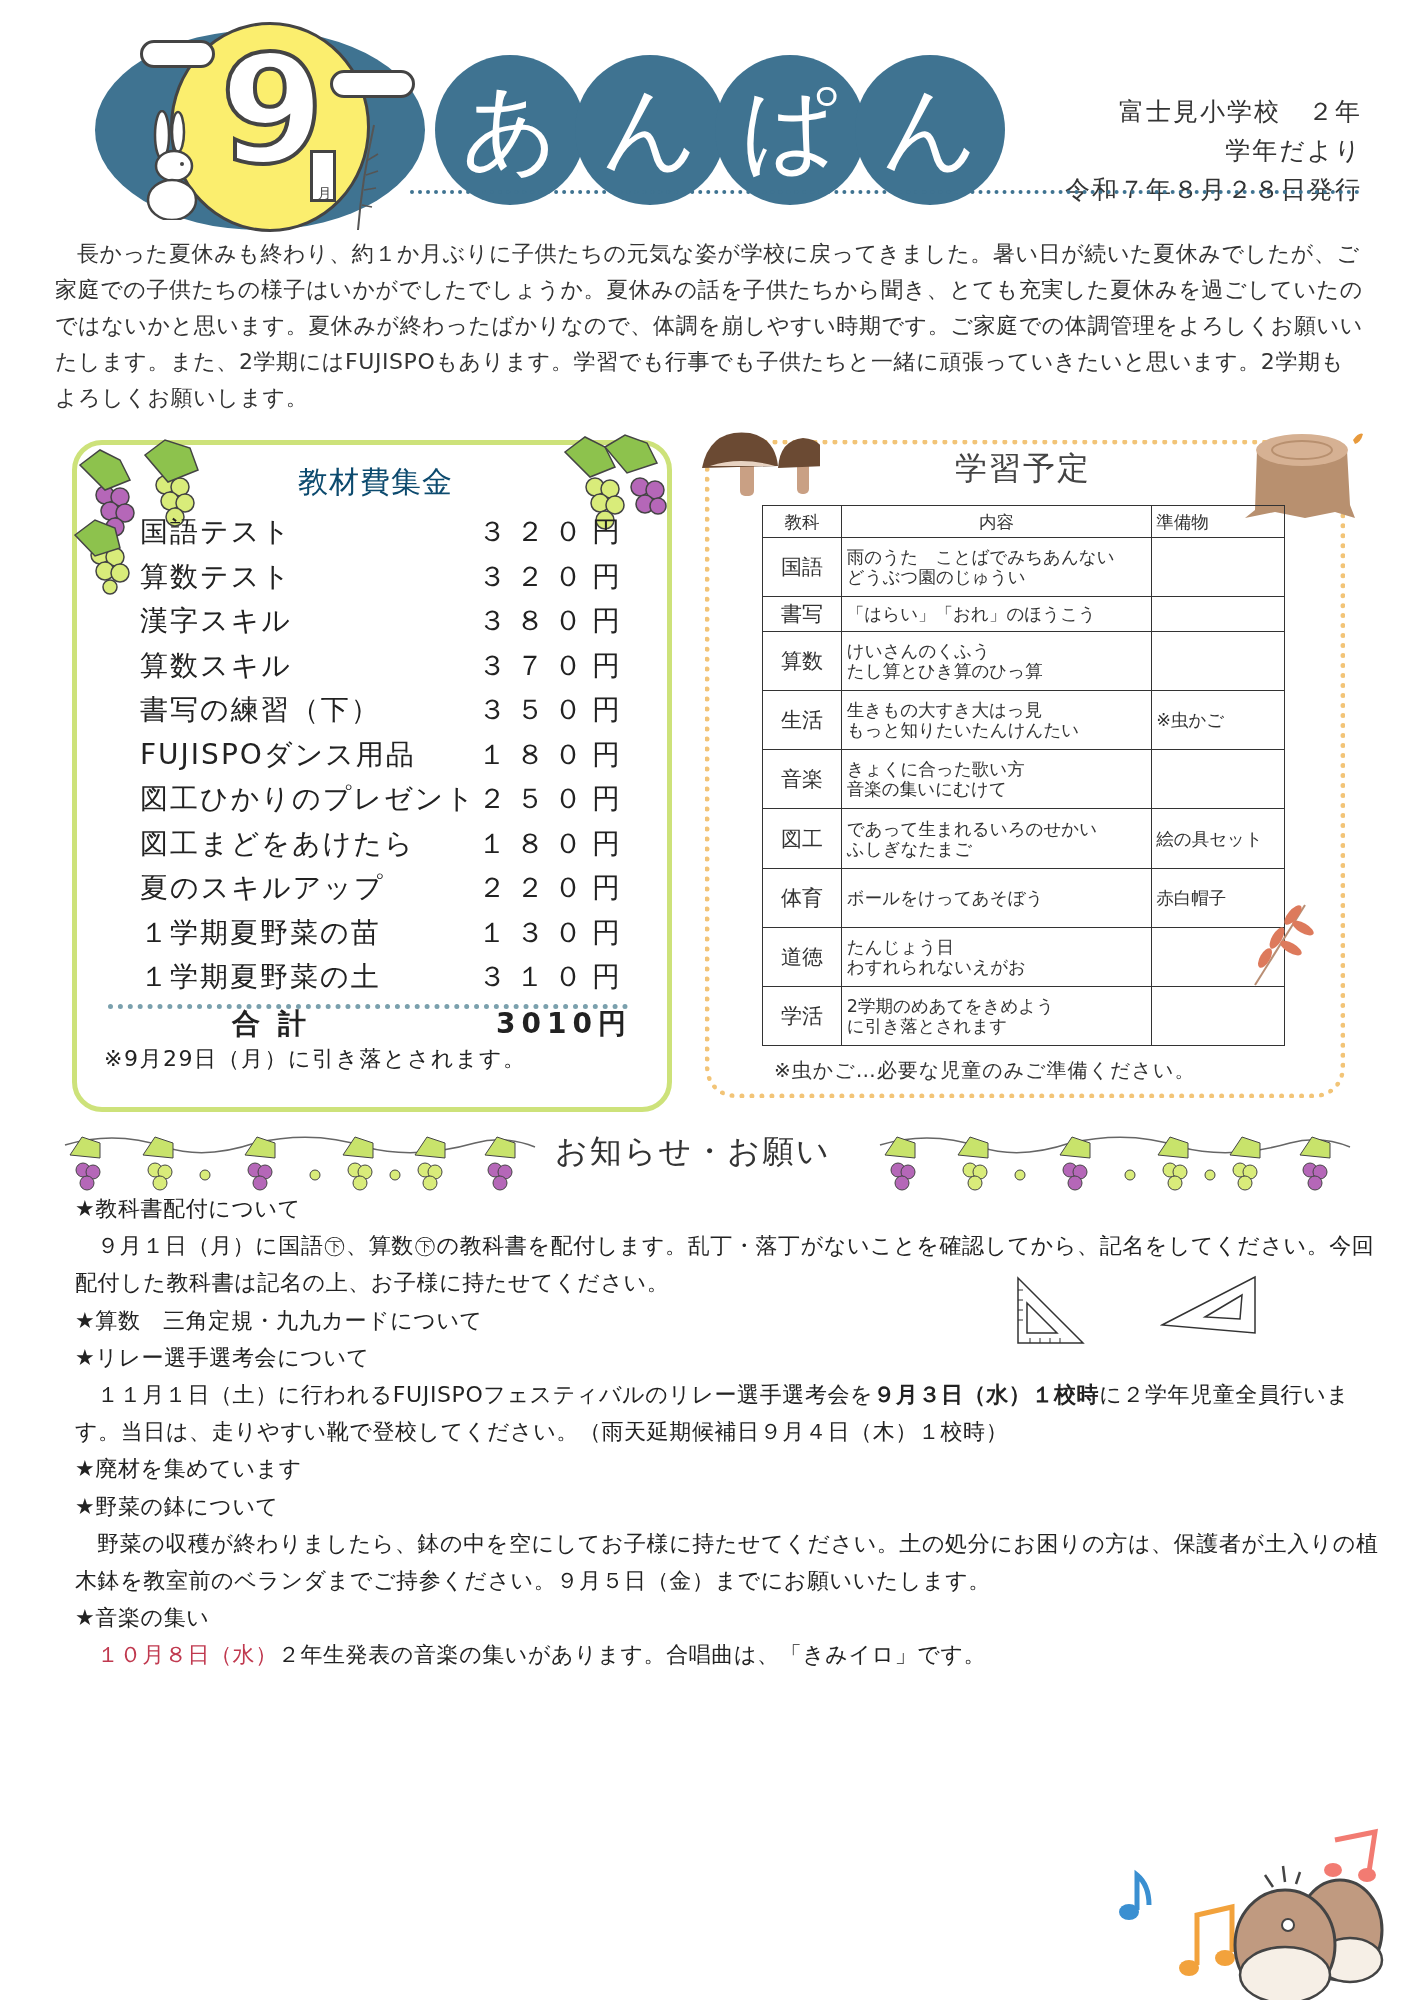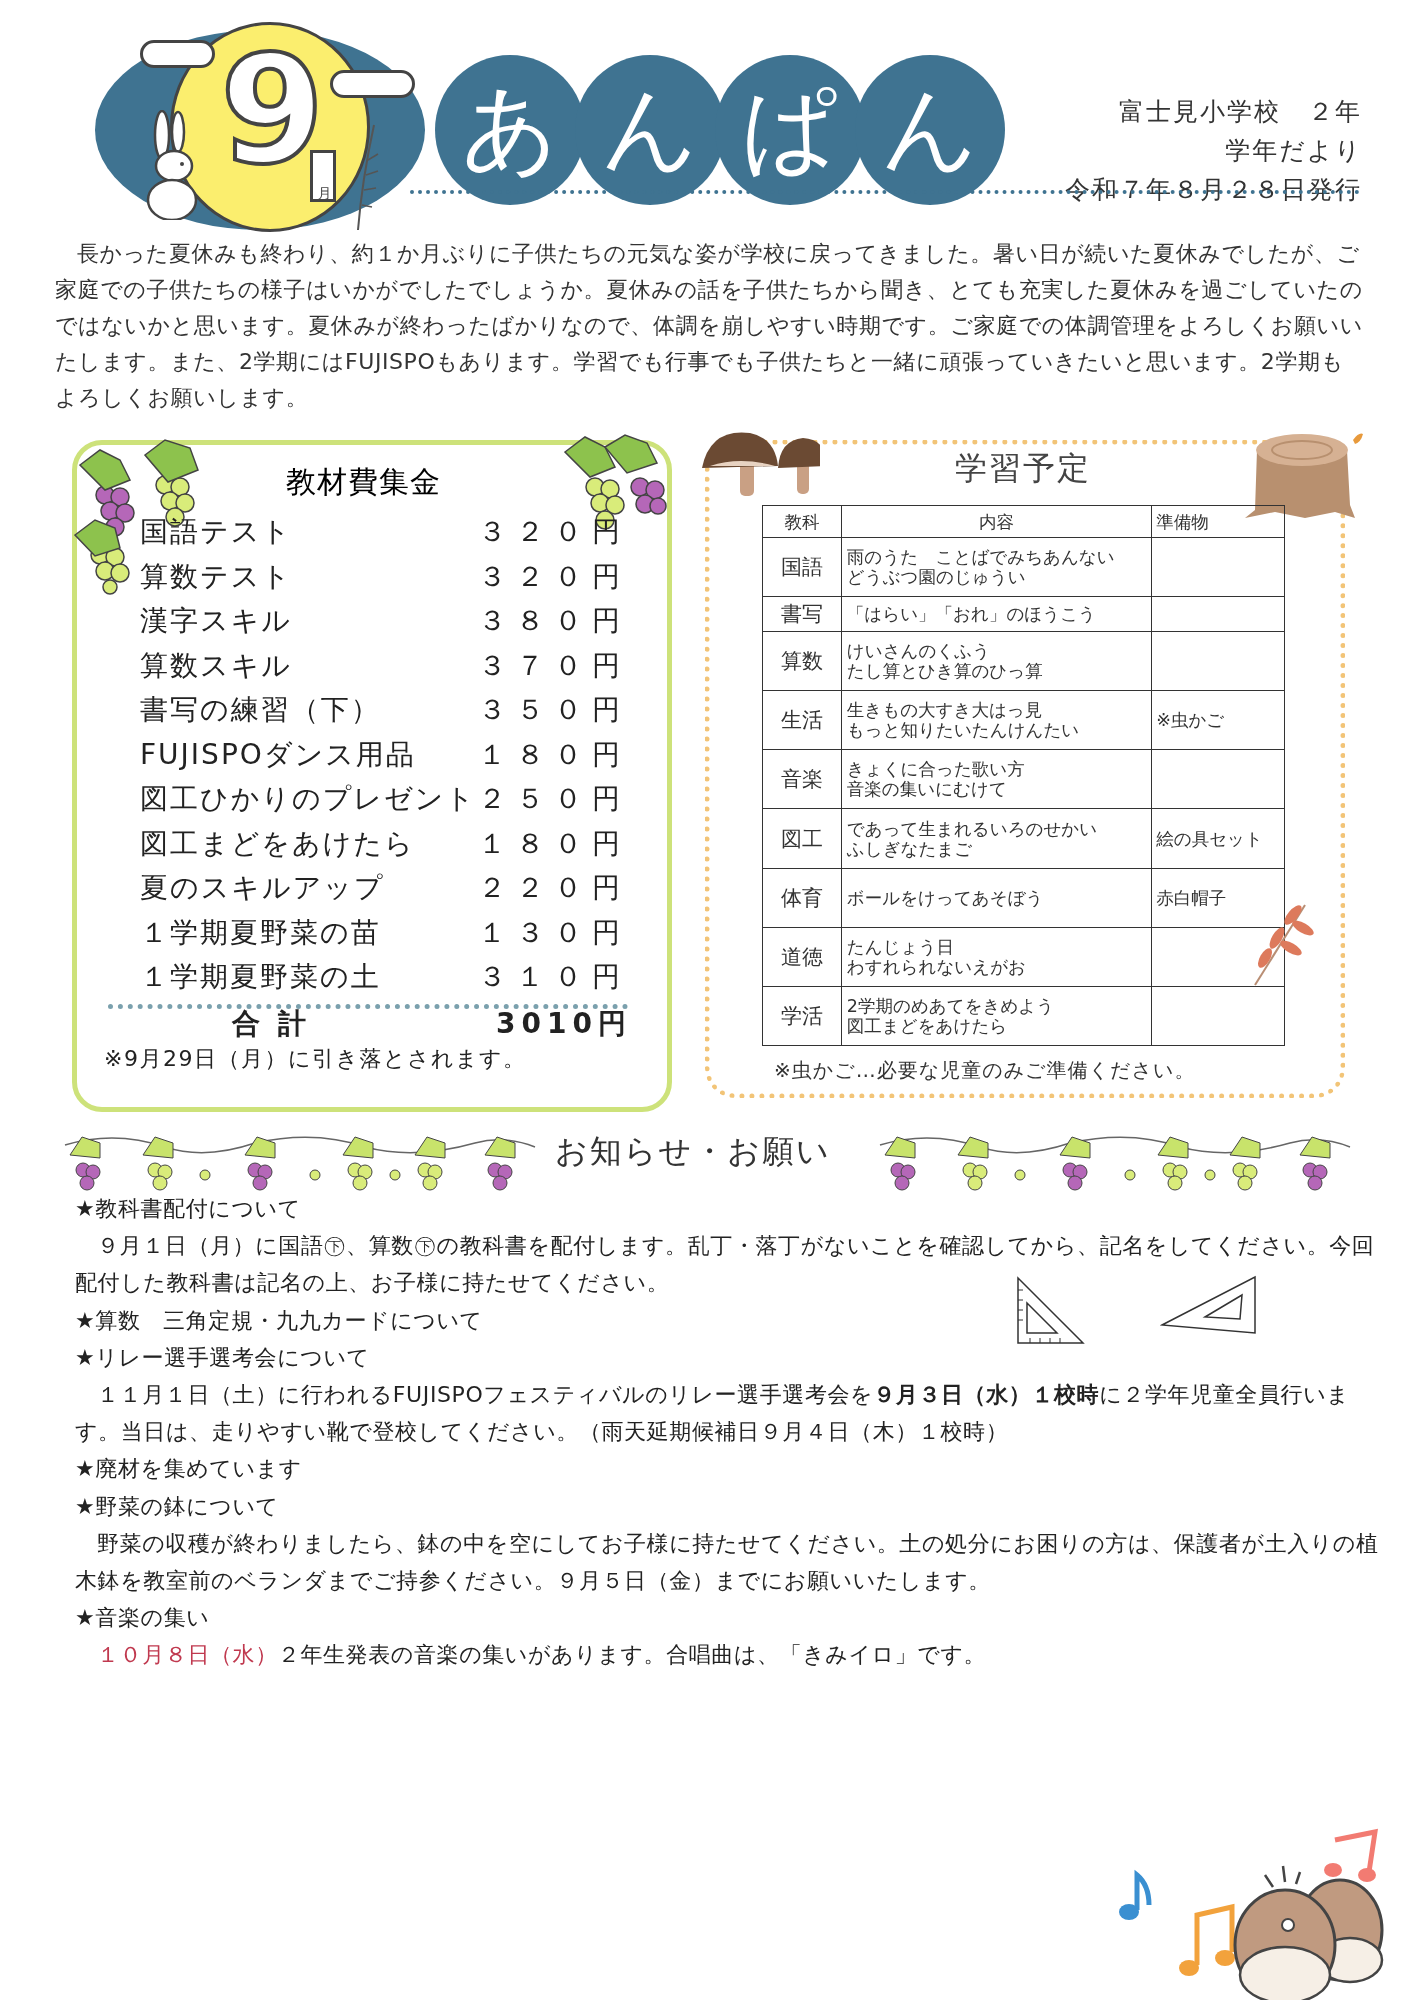"教材費集金" .fee-title { color: #000000 -> #0c4a6e; left: 286px -> 298px }
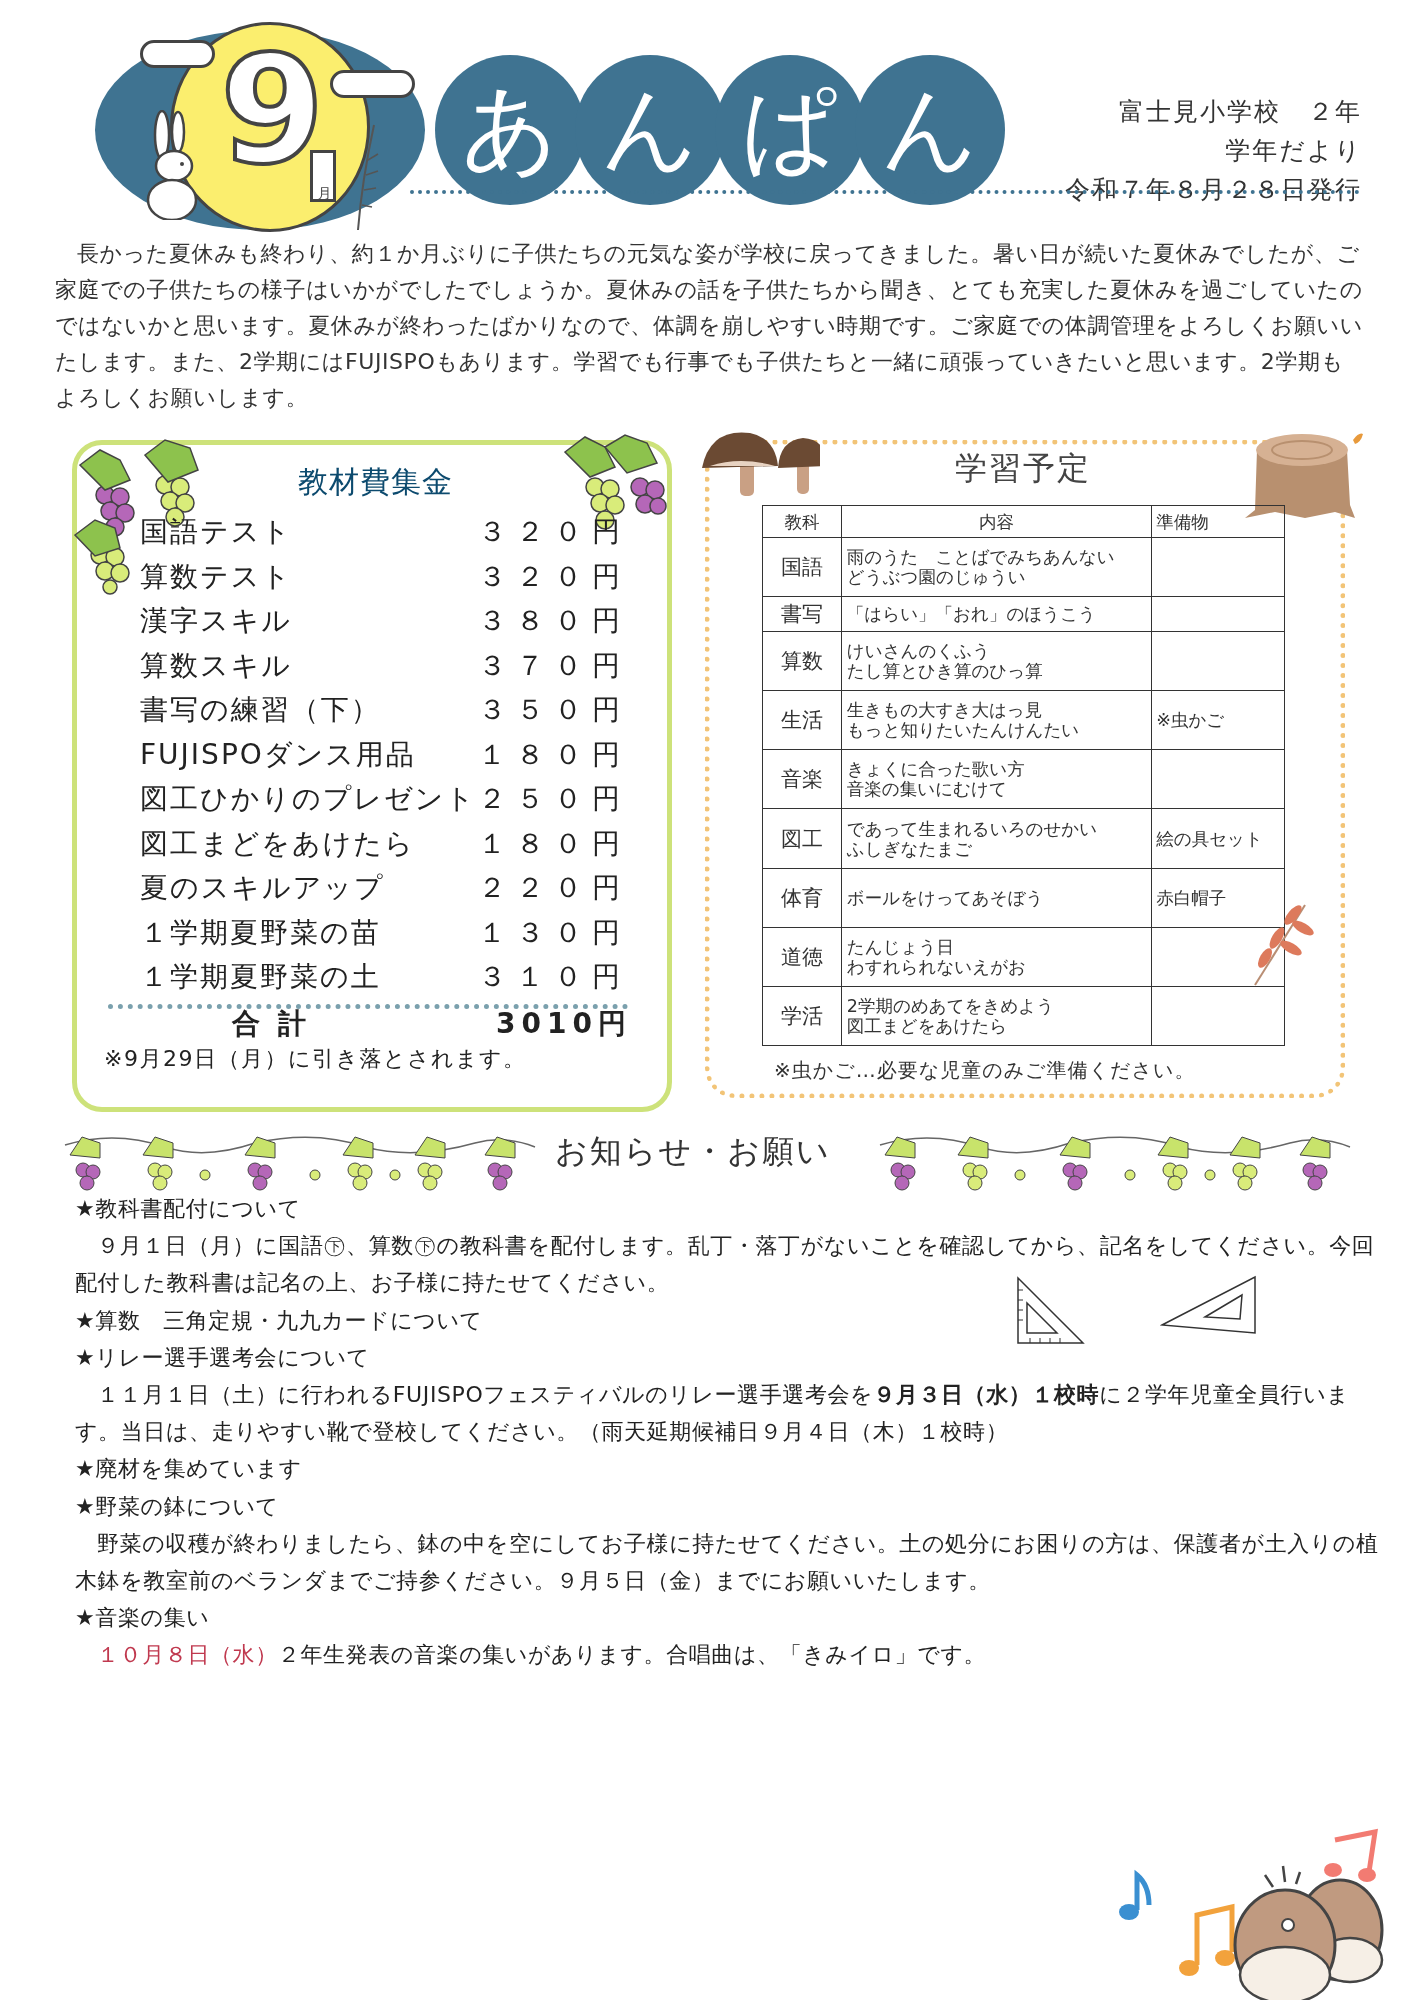"2学期のめあてをきめよう" td.content { text: 図工まどをあけたら -> に引き落とされます }
